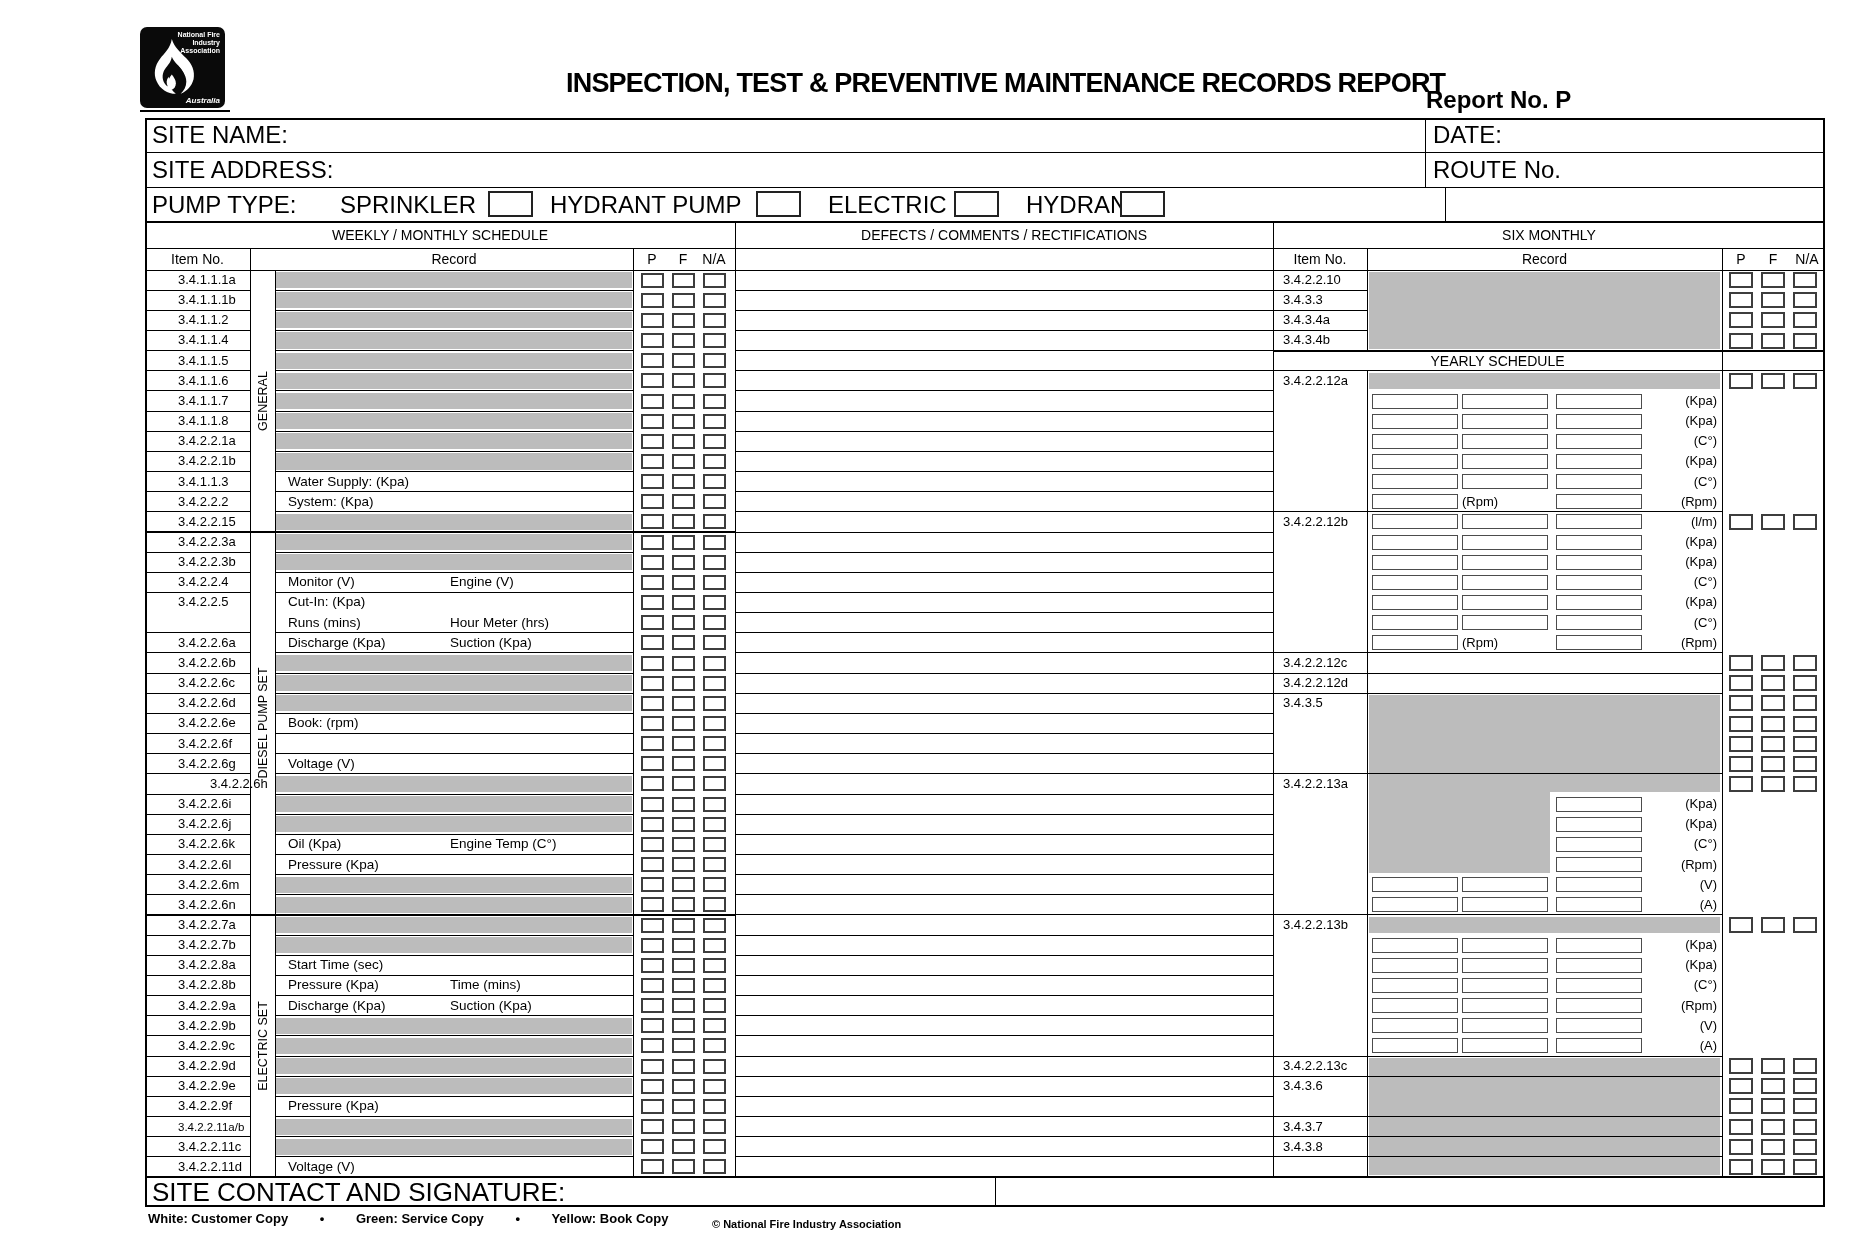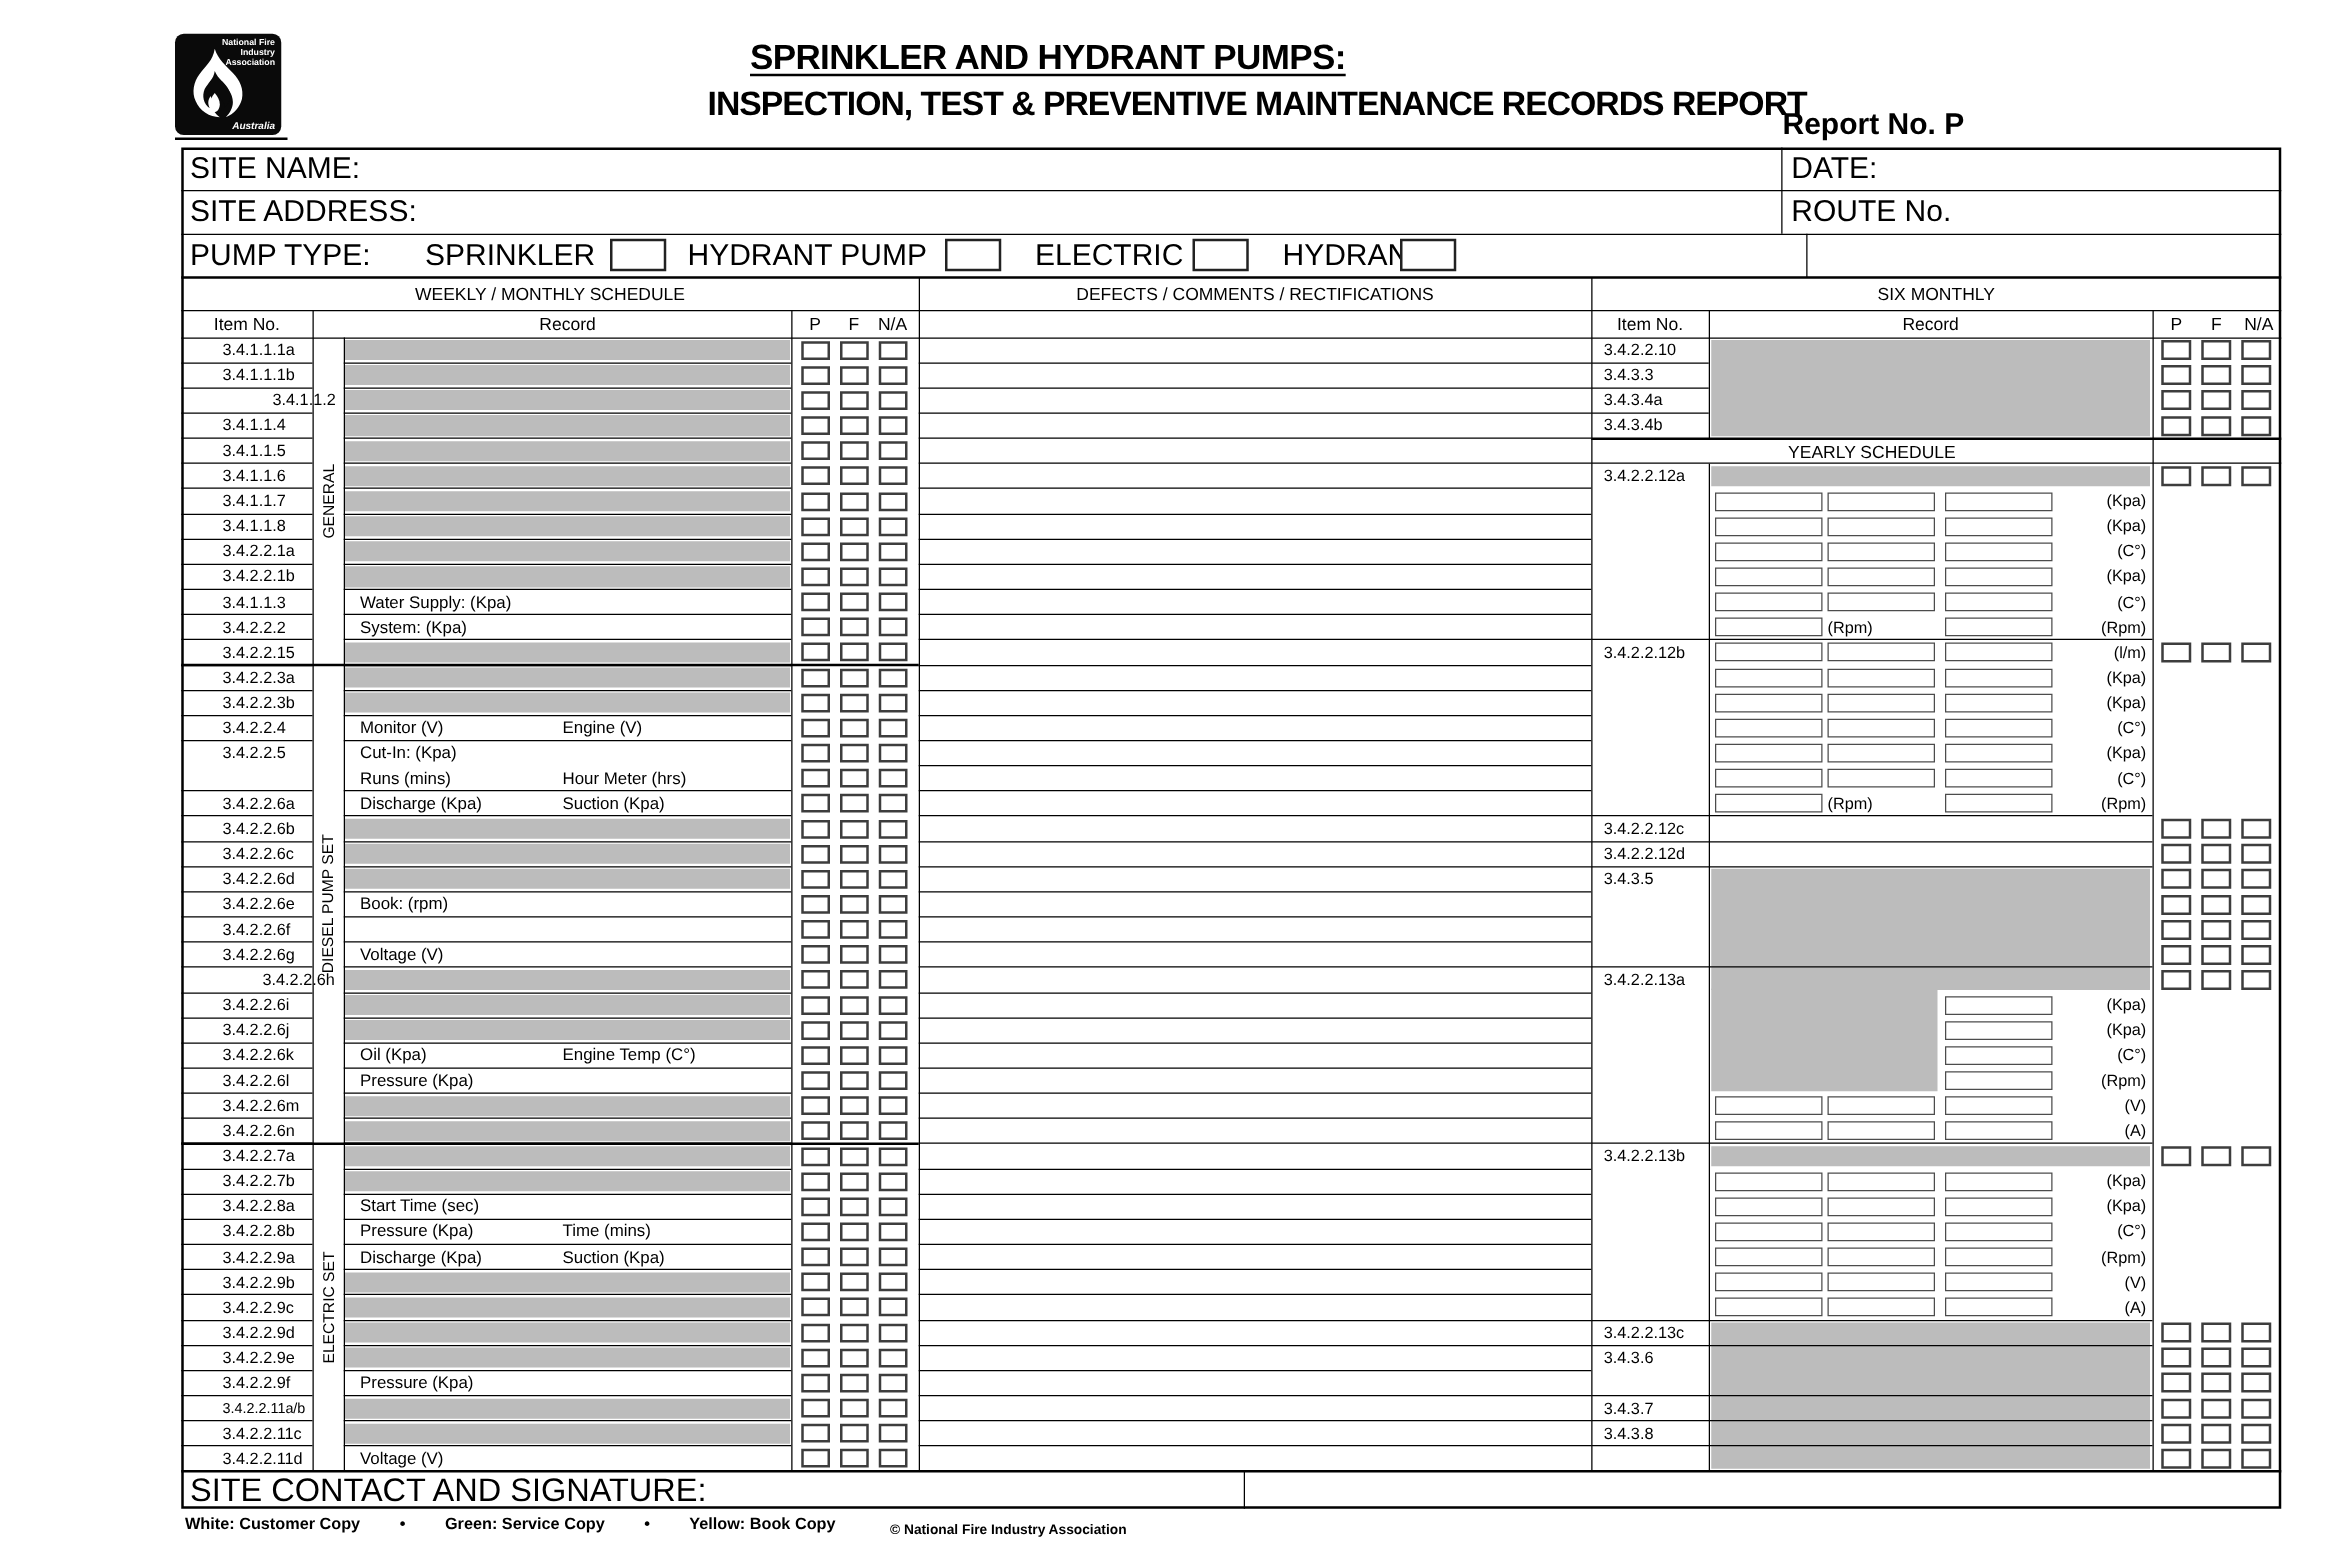"SPRINKLER AND HYDRANT PUMPS:" div.t { html: <div>SPRINKLER AND HYDRANT PUMPS:</div> -> none }
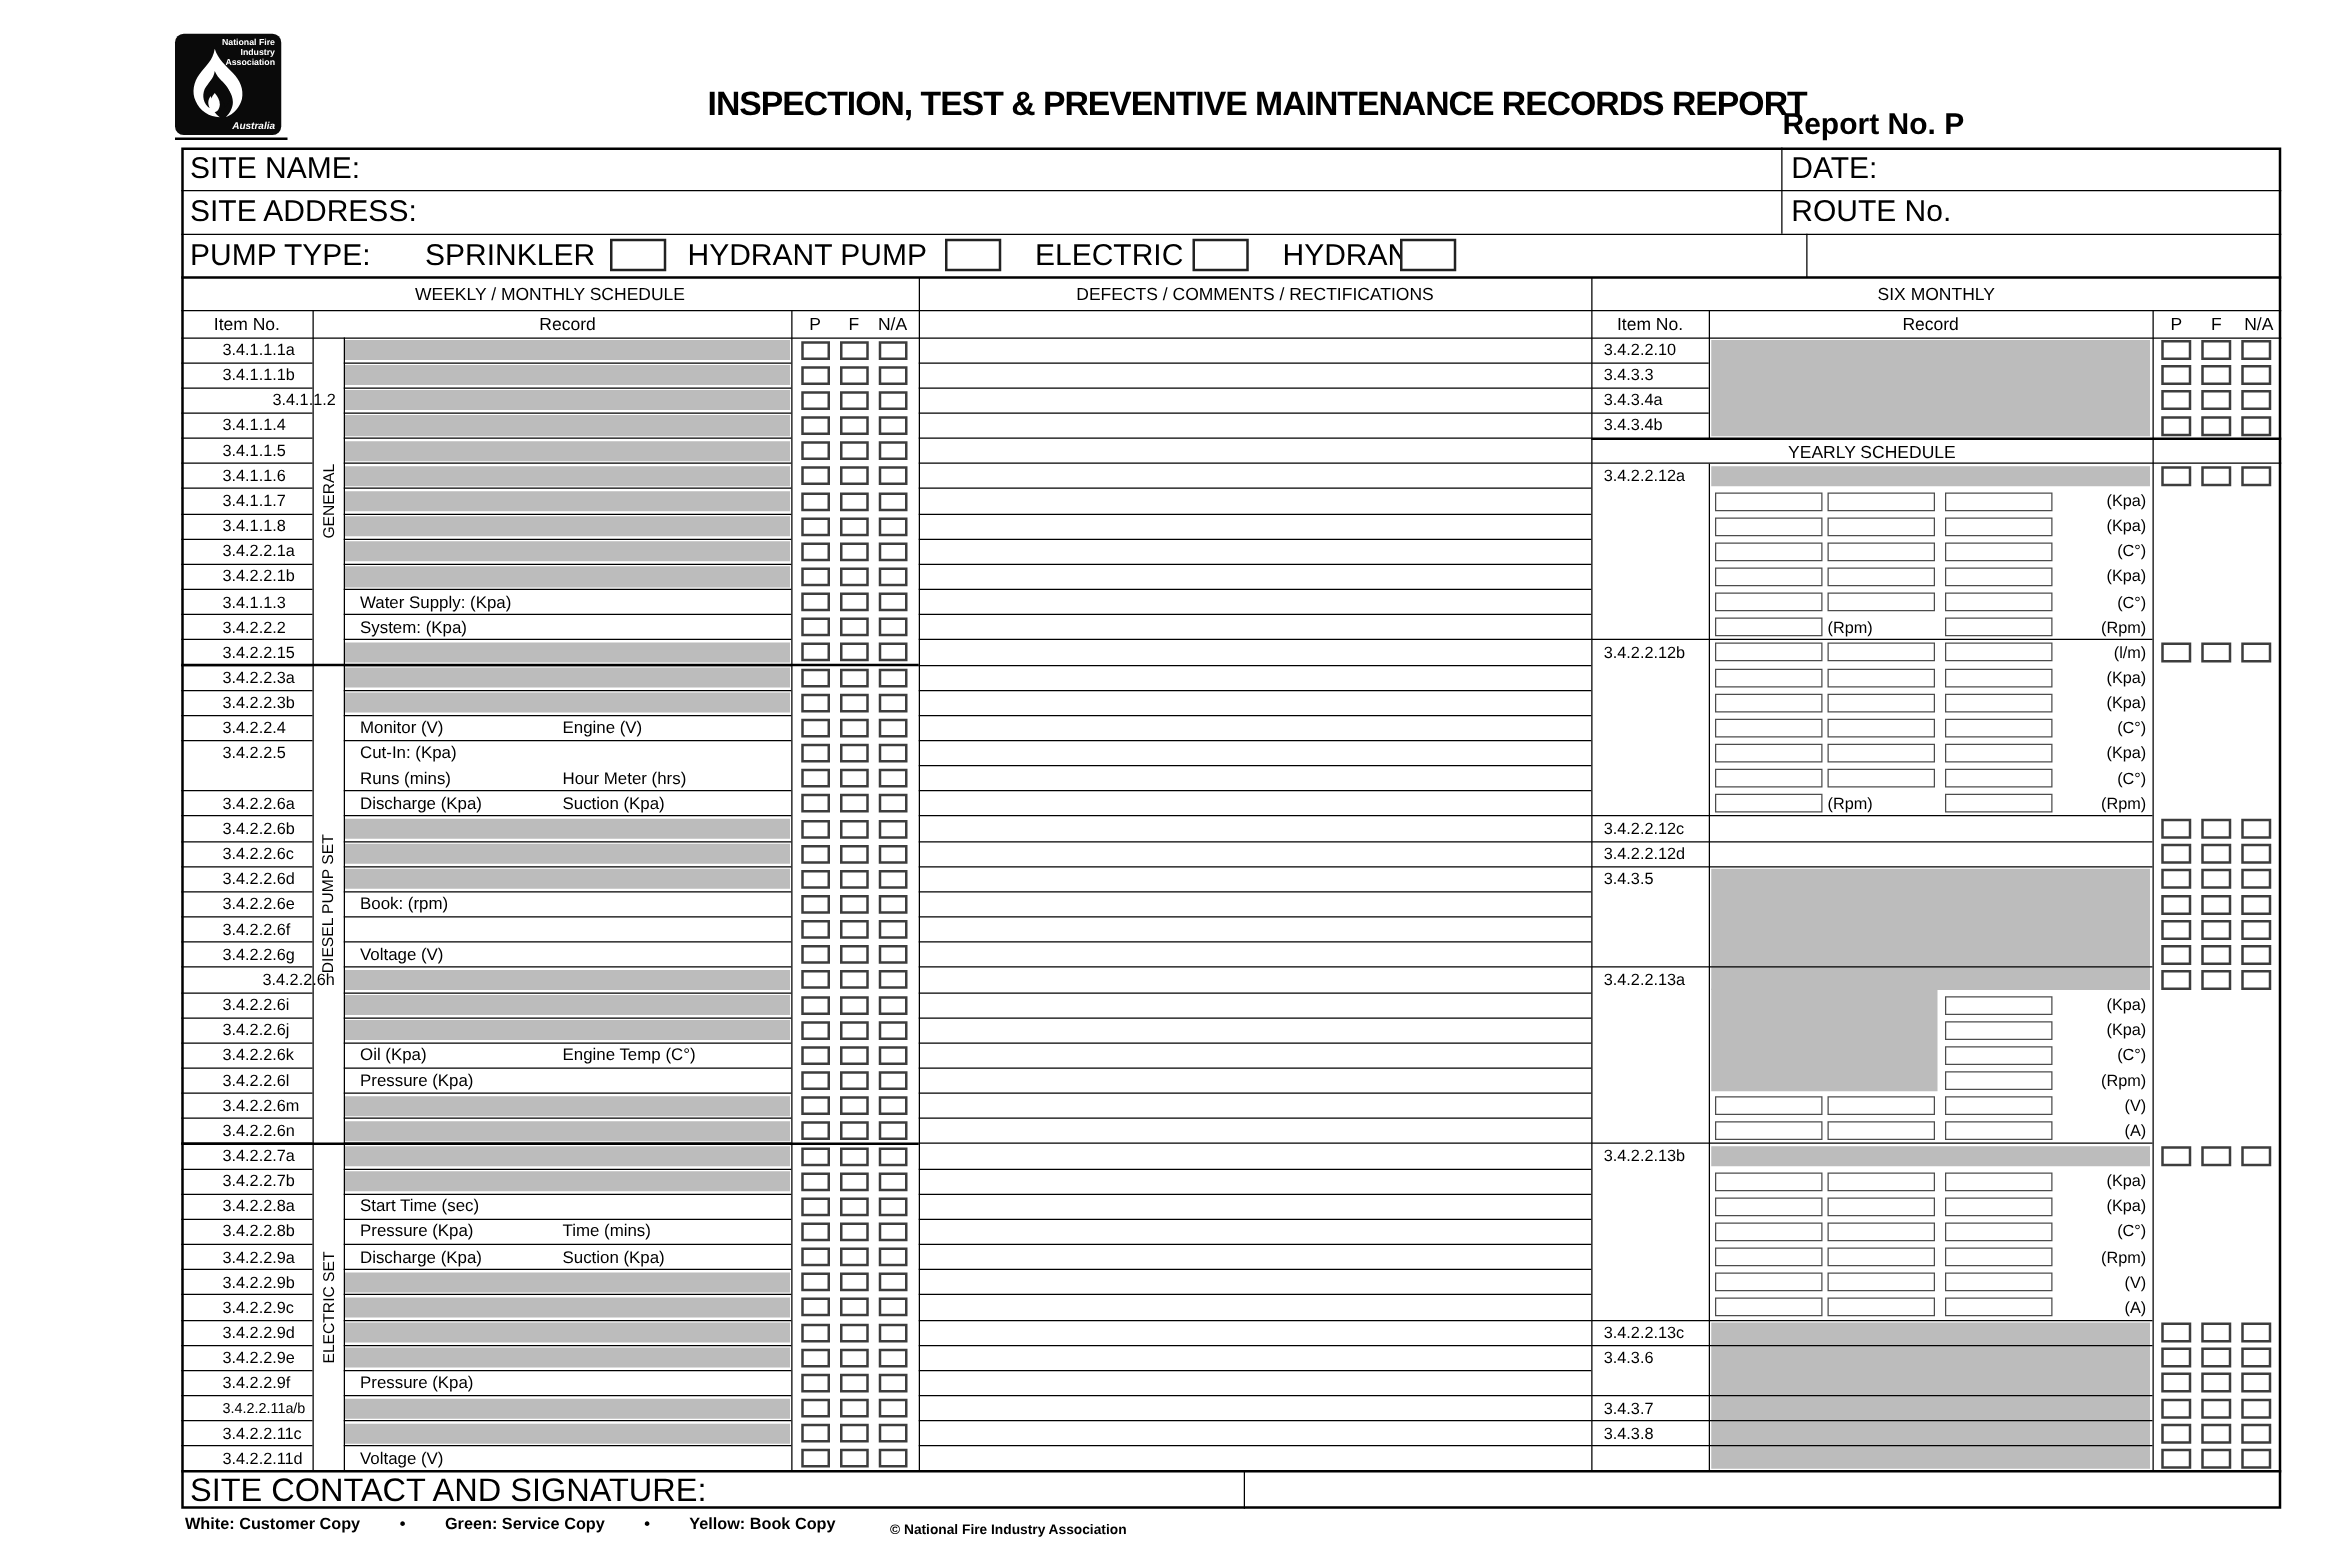"3.4.1.1.2" div { margin-left: 40px -> none }
